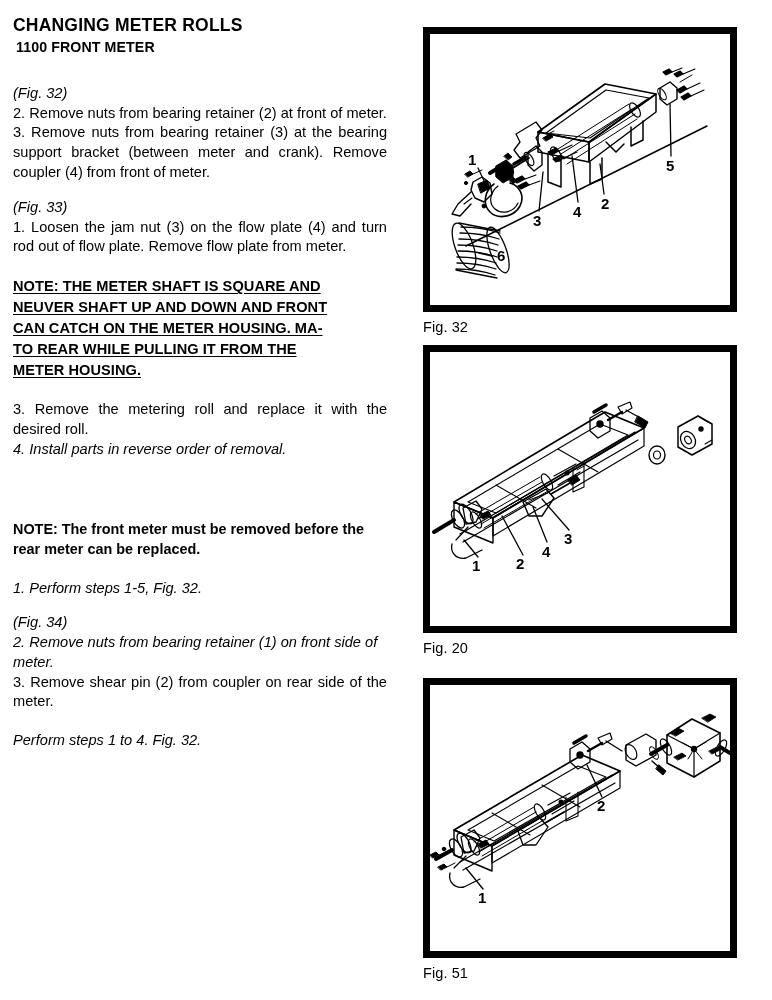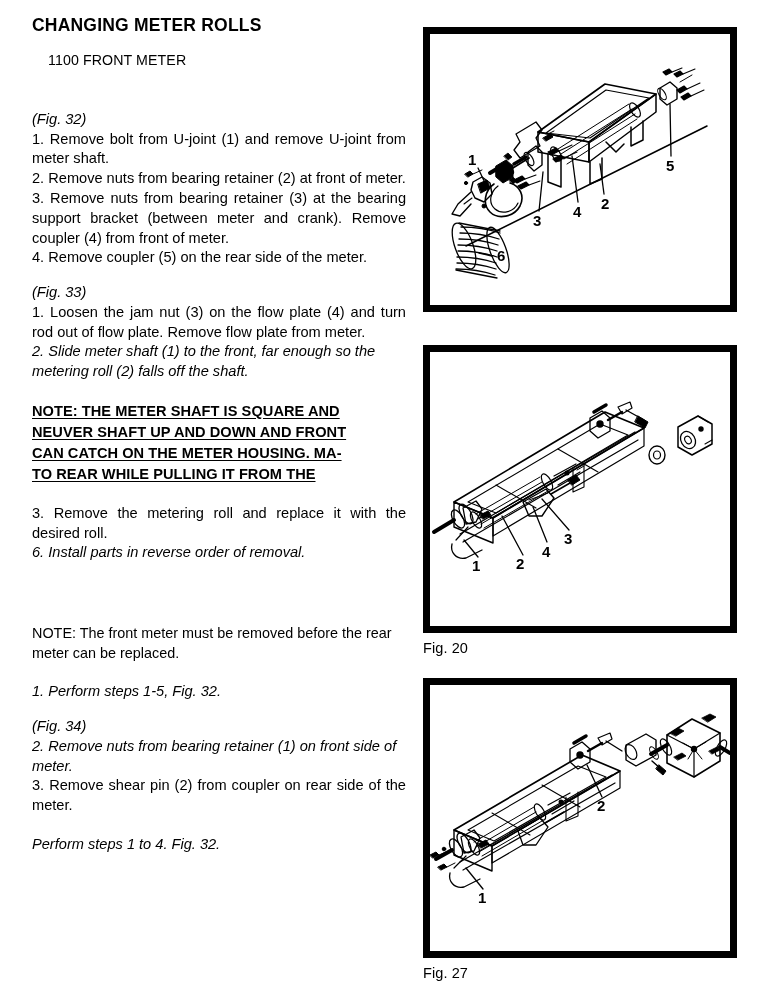"CHANGING METER ROLLS" #text-column { left: 32px -> 13px }
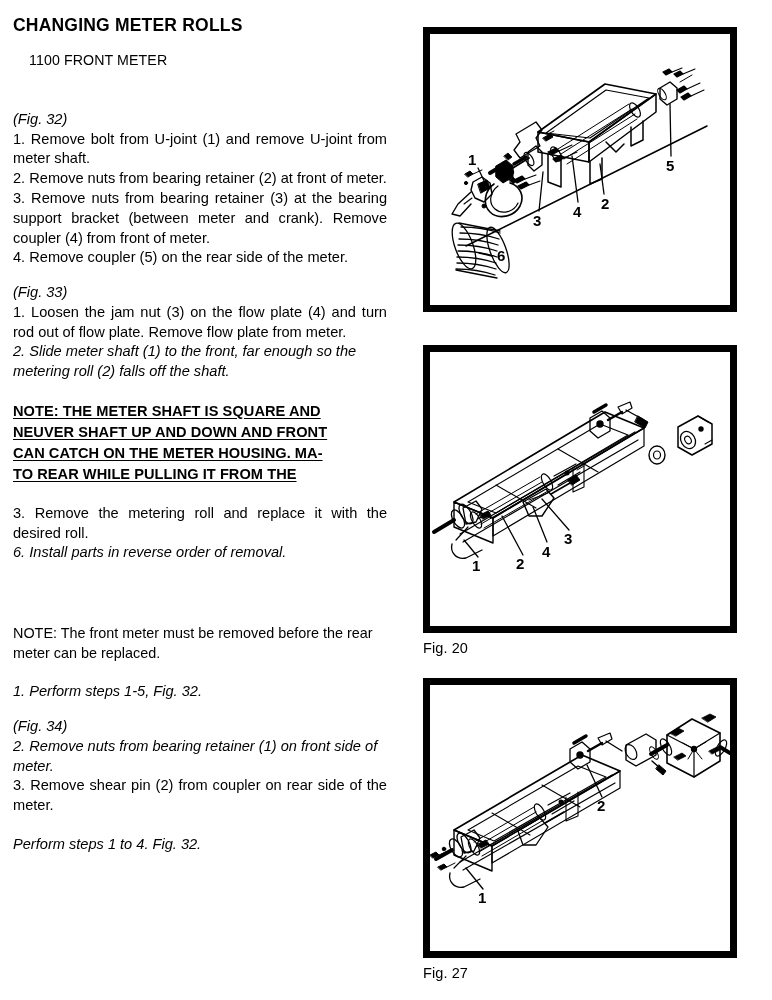"1100 FRONT METER" .h2-title { font-weight: normal -> bold; margin: 16px -> 3px }
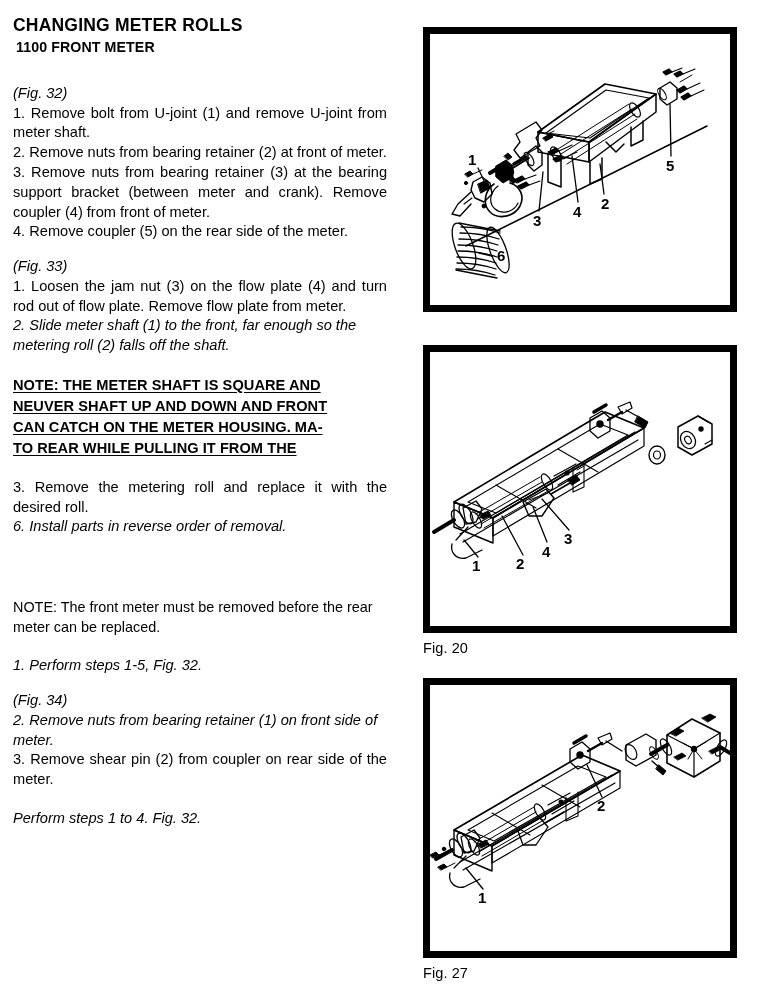"1. Remove bolt from U-joint" p.para { html: <p>1. Remove bolt from U-joint (1) and remove U-joint from meter shaft.</p> -> none }
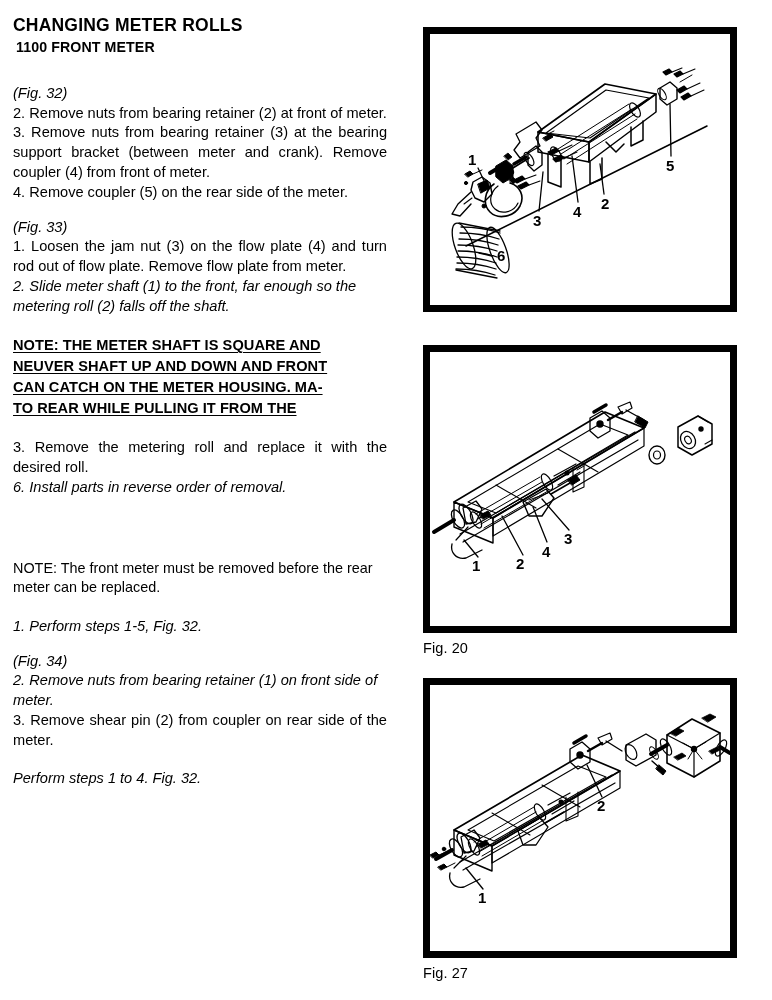"4. Remove coupler (5) on" p.para { html: <p>4. Remove coupler (5) on the rear side of the meter.</p> -> none }
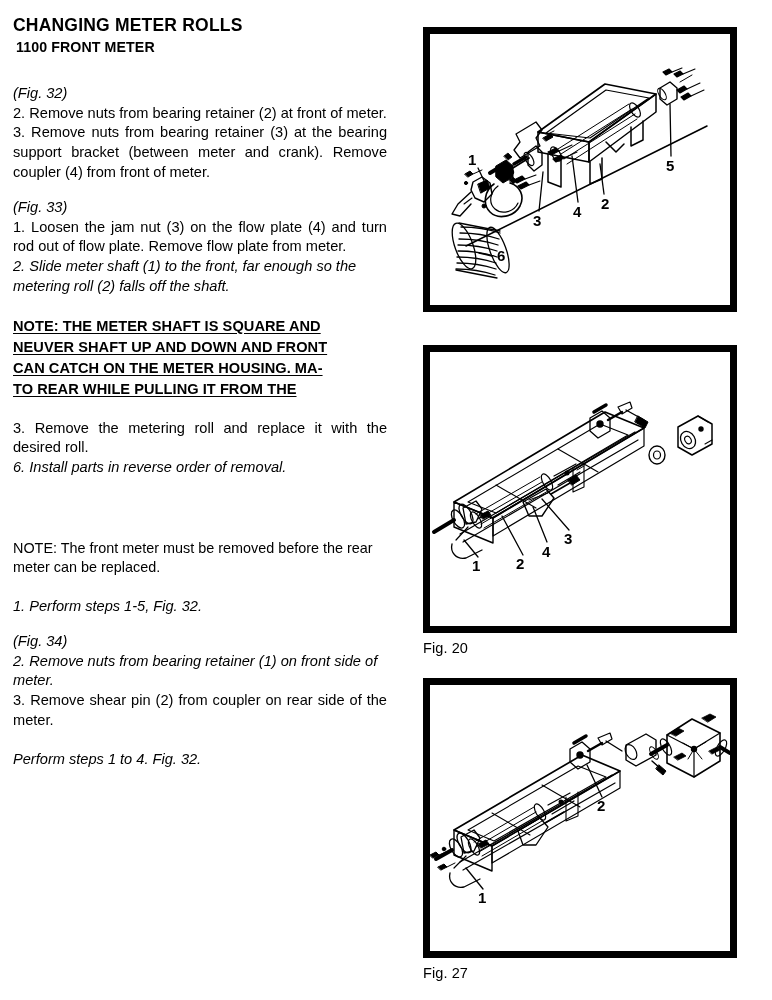"2. Slide meter shaft (1)" p.para { html: <p>2. Slide meter shaft (1) to the front, far enough so the metering roll (2) falls off the shaft.</p> -> none }
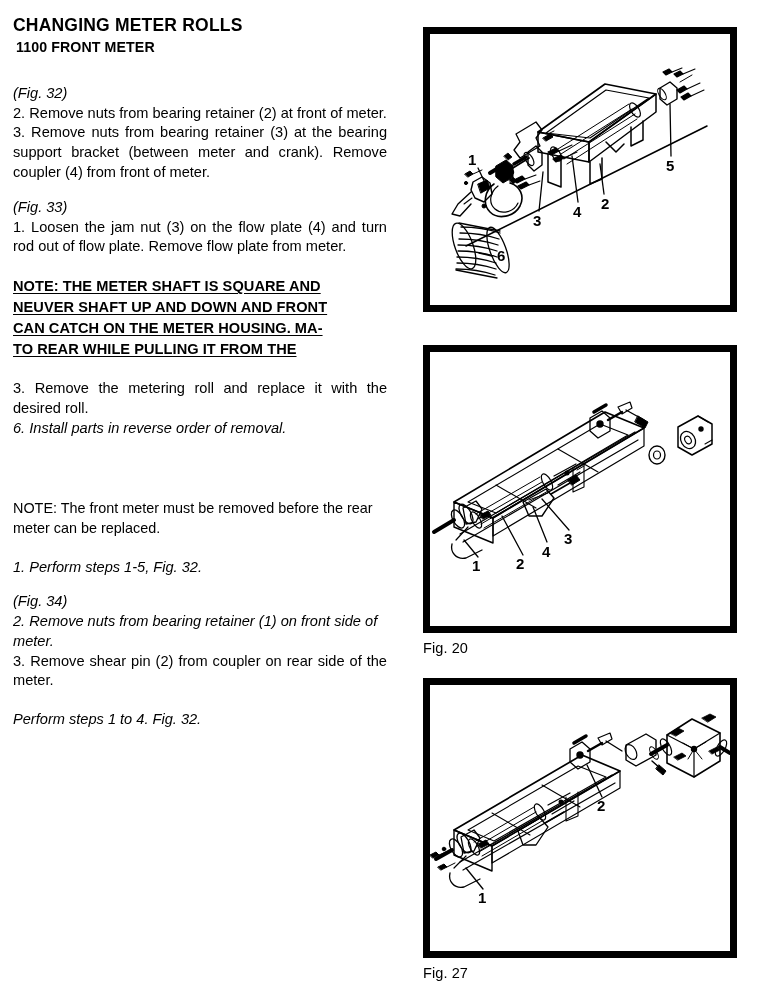"Fig. 32" div.fig-caption { html: none -> <div>Fig. 32</div> }
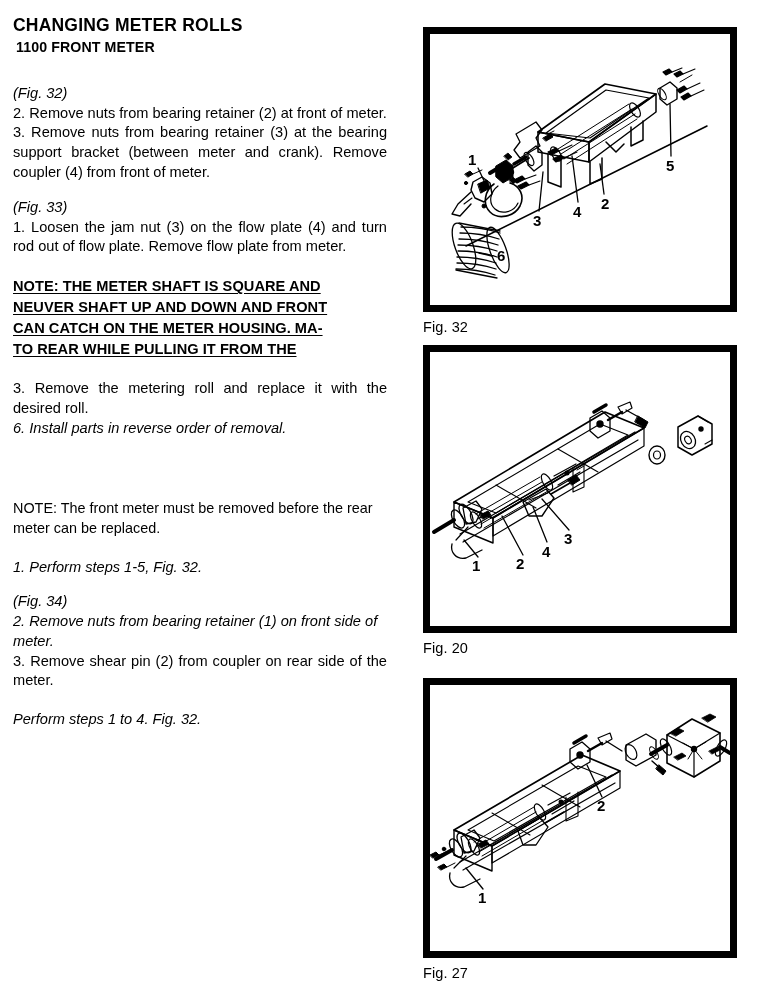"METER HOUSING." div.lastline { html: none -> <div><span>METER HOUSING.</span></div> }
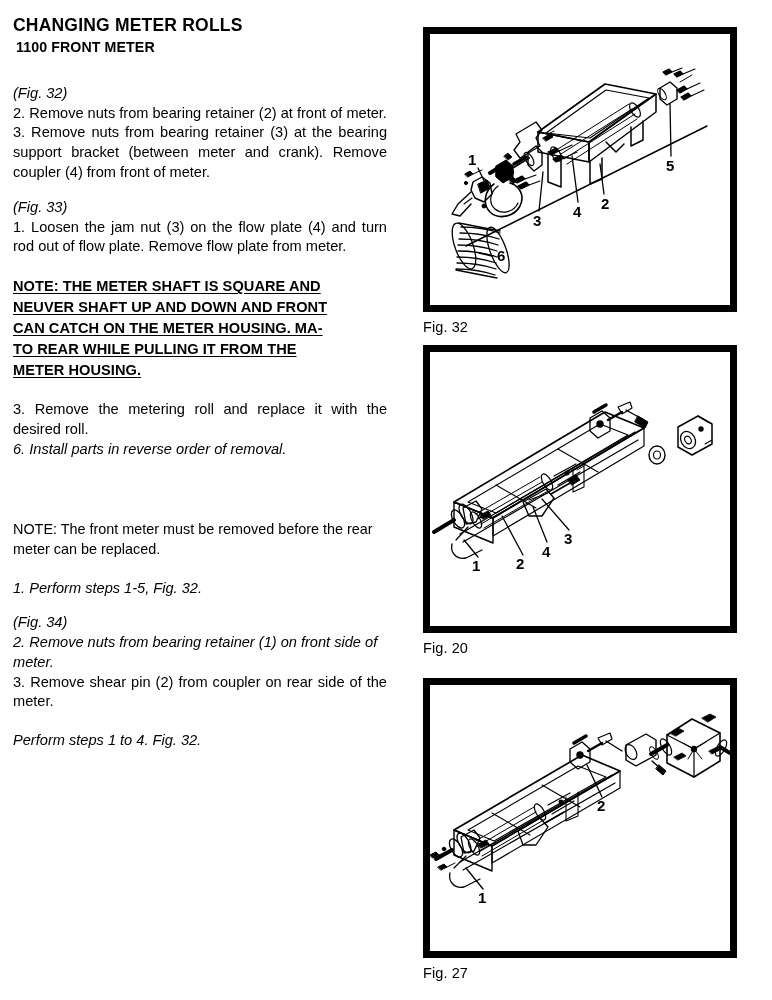"6. Install parts in reverse" p.para { text: 6 -> 4 }
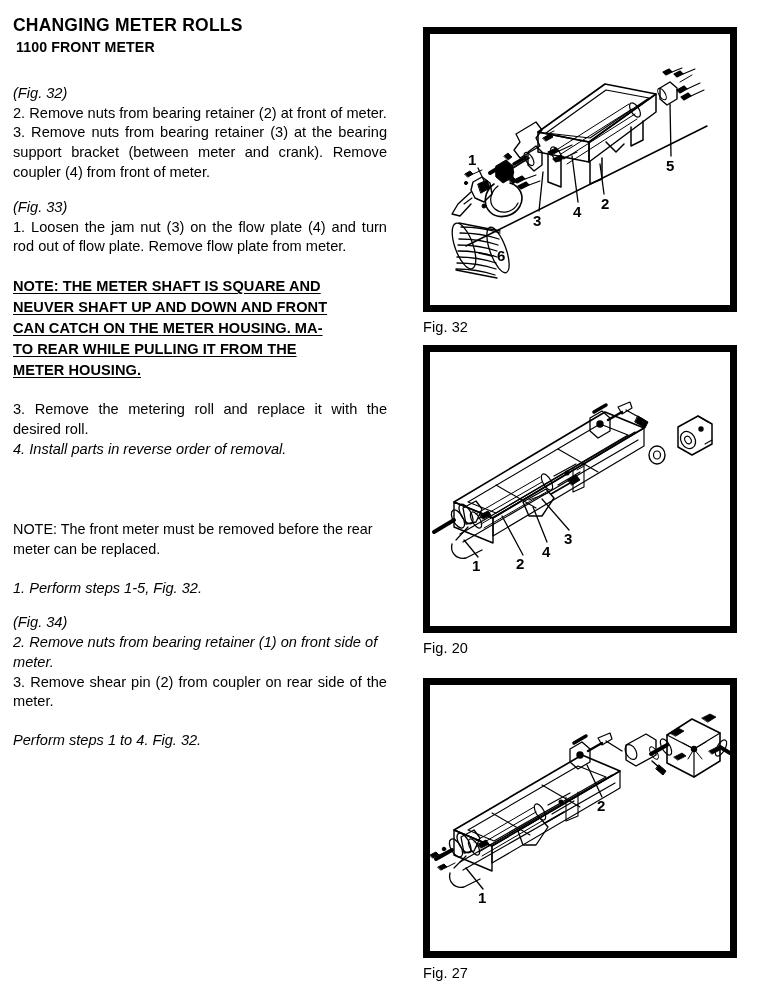"NOTE: The front meter must" .note-bold { font-weight: normal -> bold }
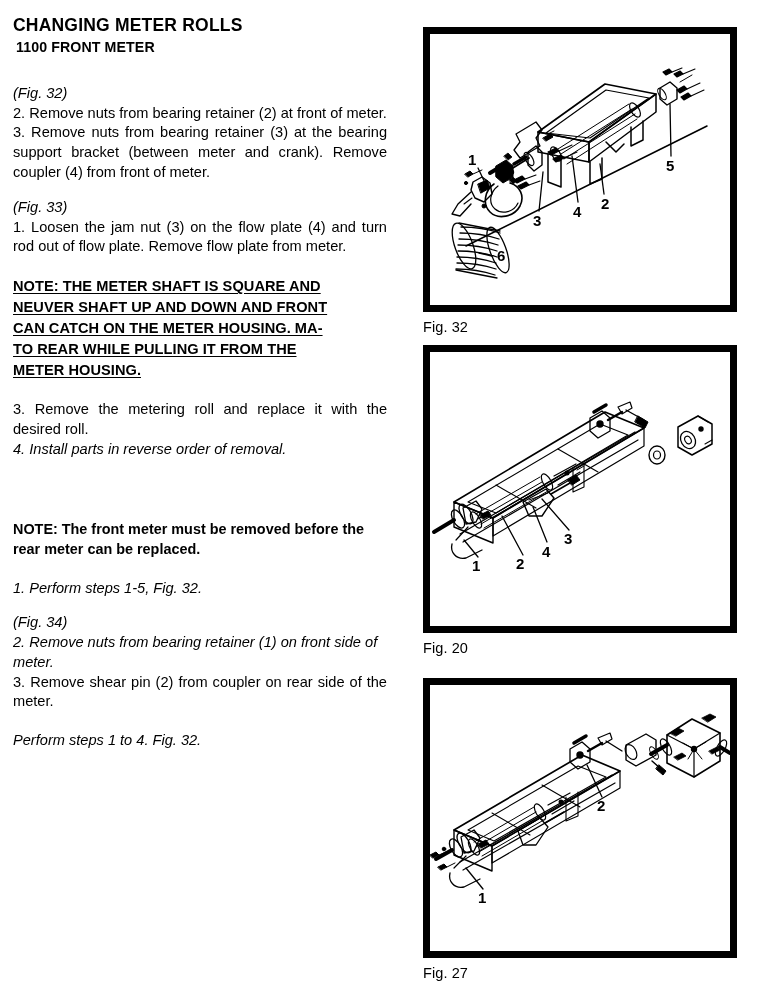"Fig. 27" div.fig-caption { text: 27 -> 51 }
